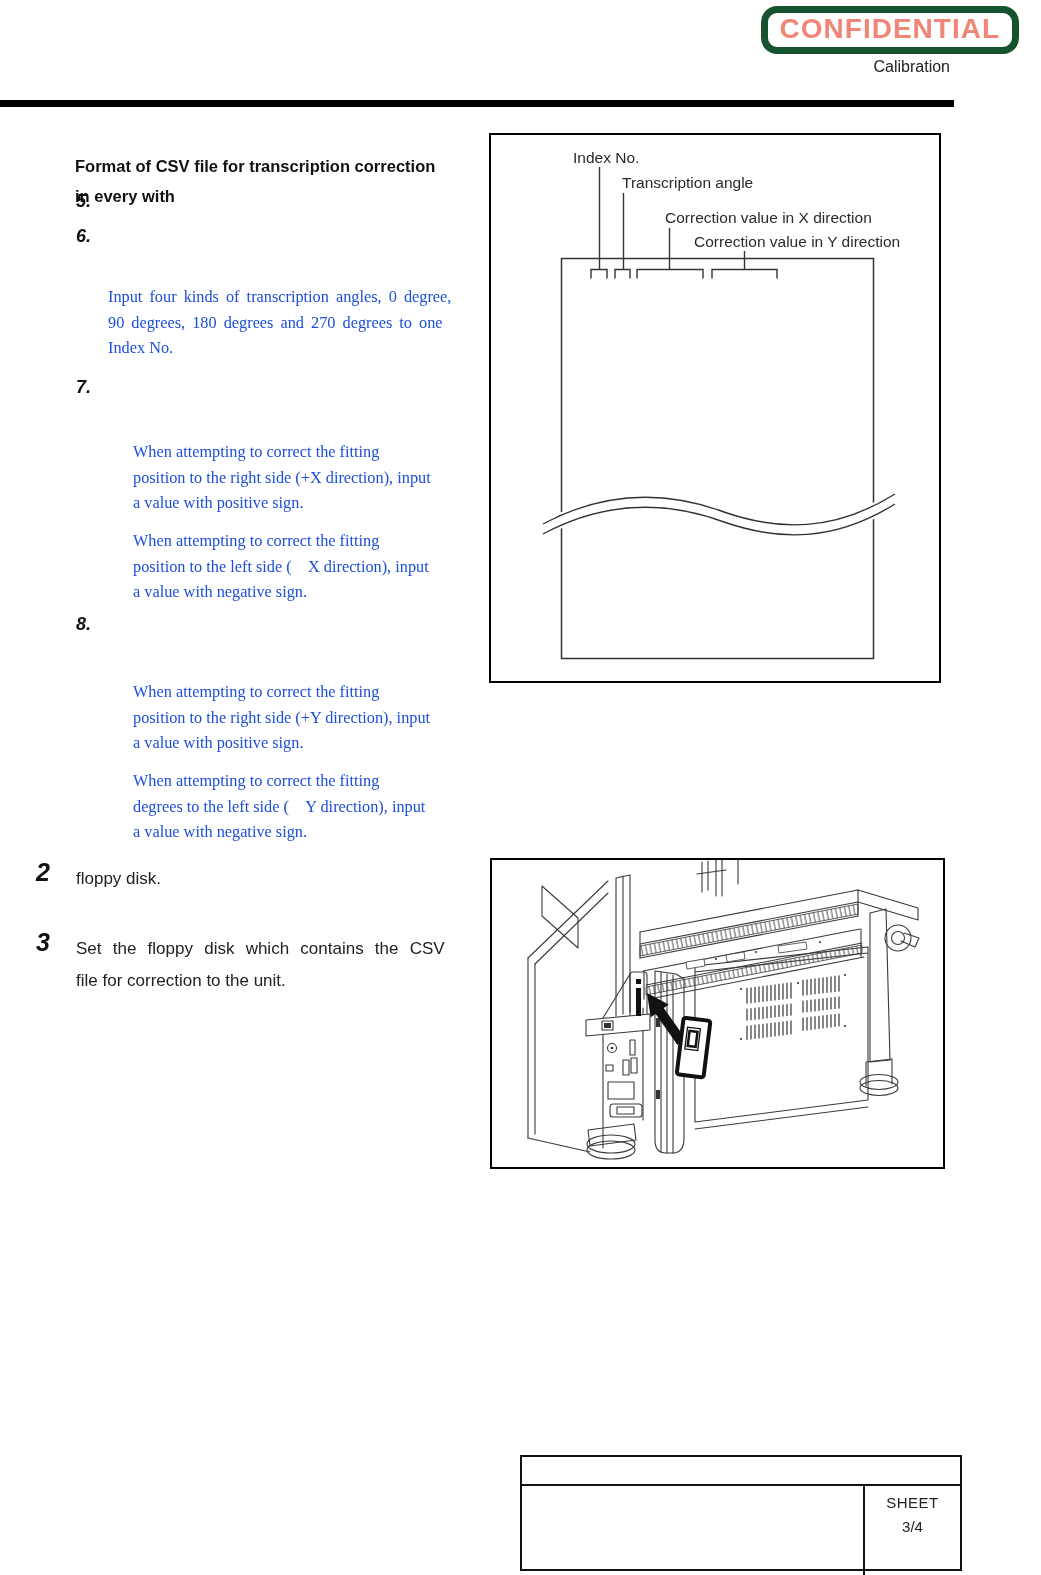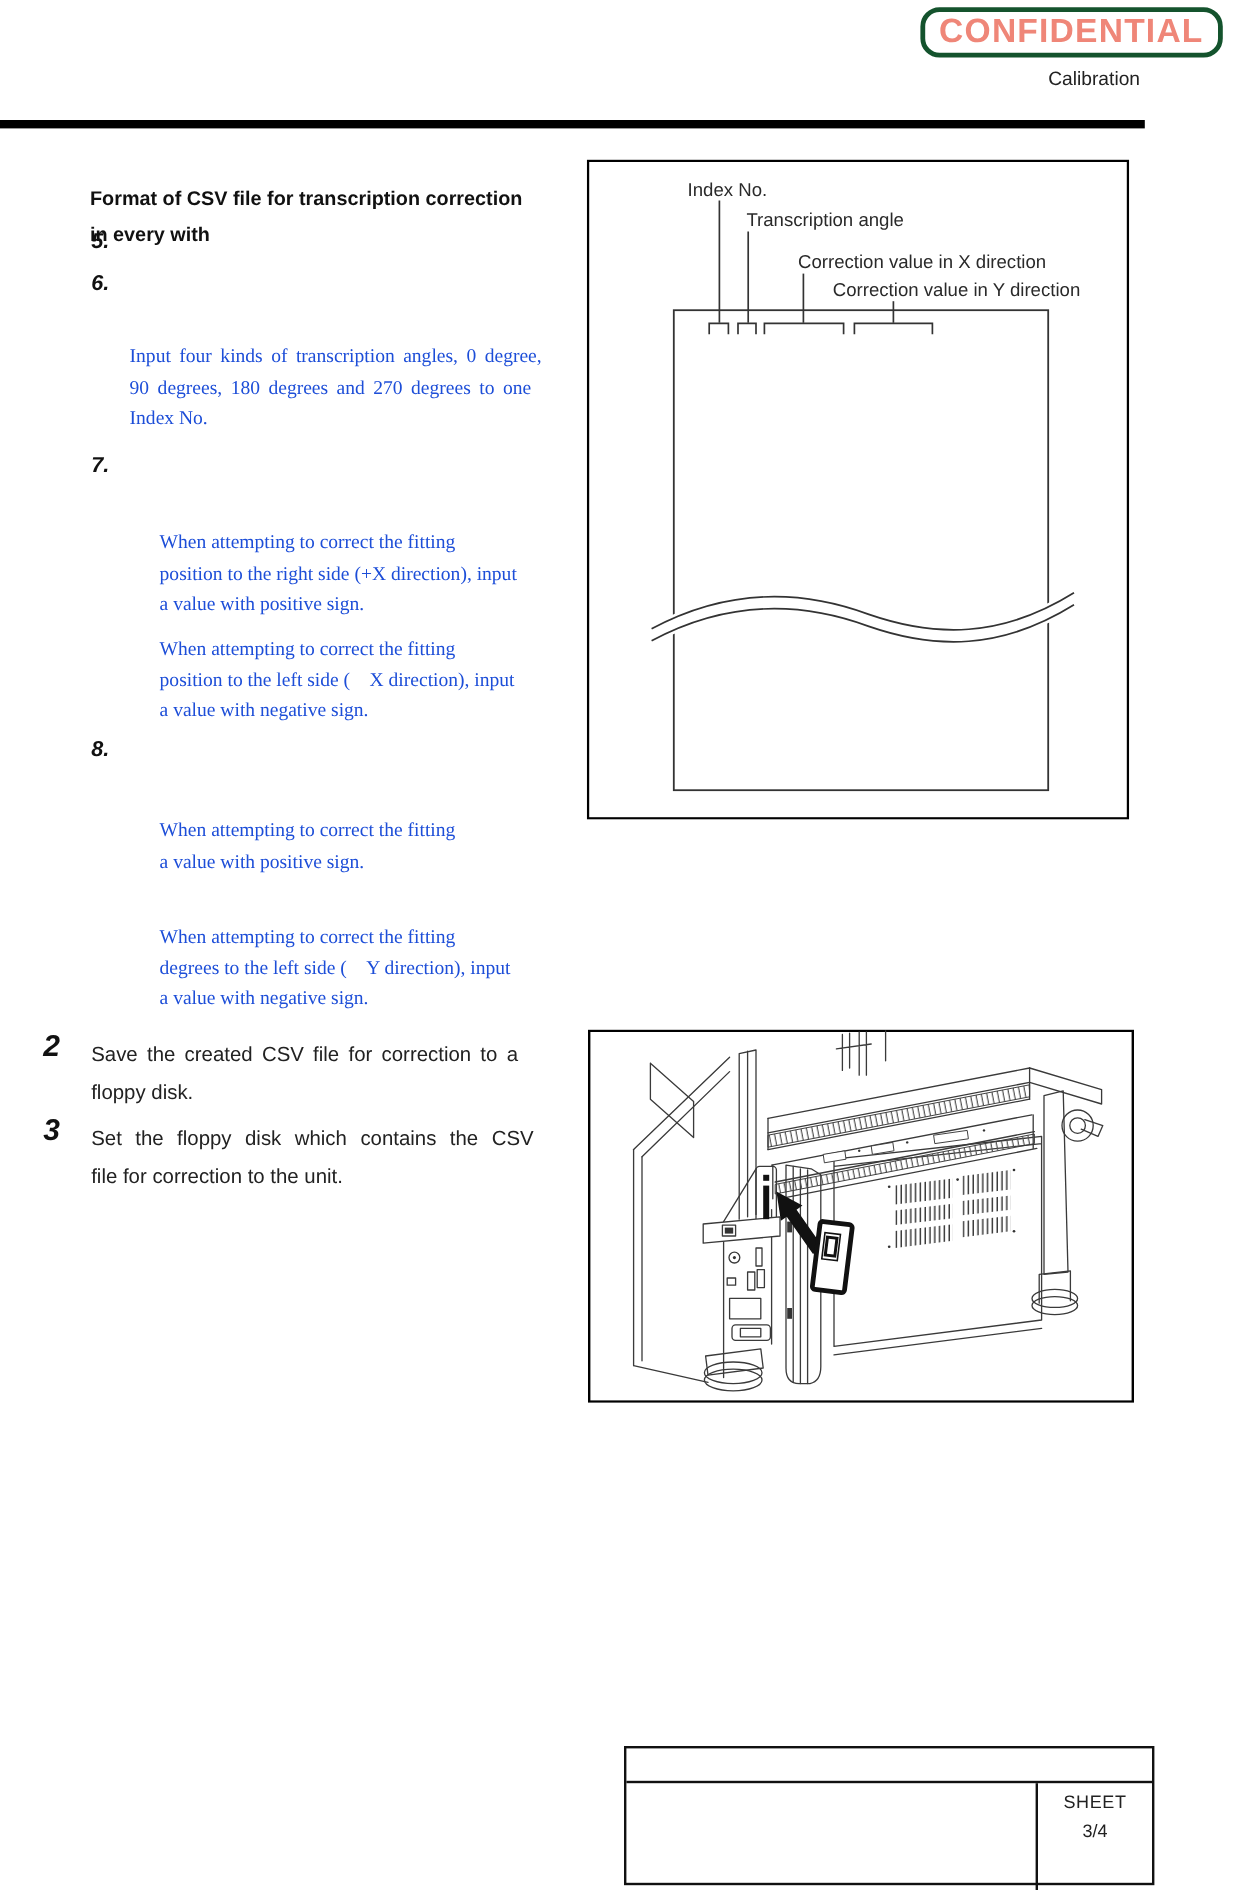"CONFIDENTIAL" .stamp { border: 4px solid #14532d -> 7px solid #14532d }
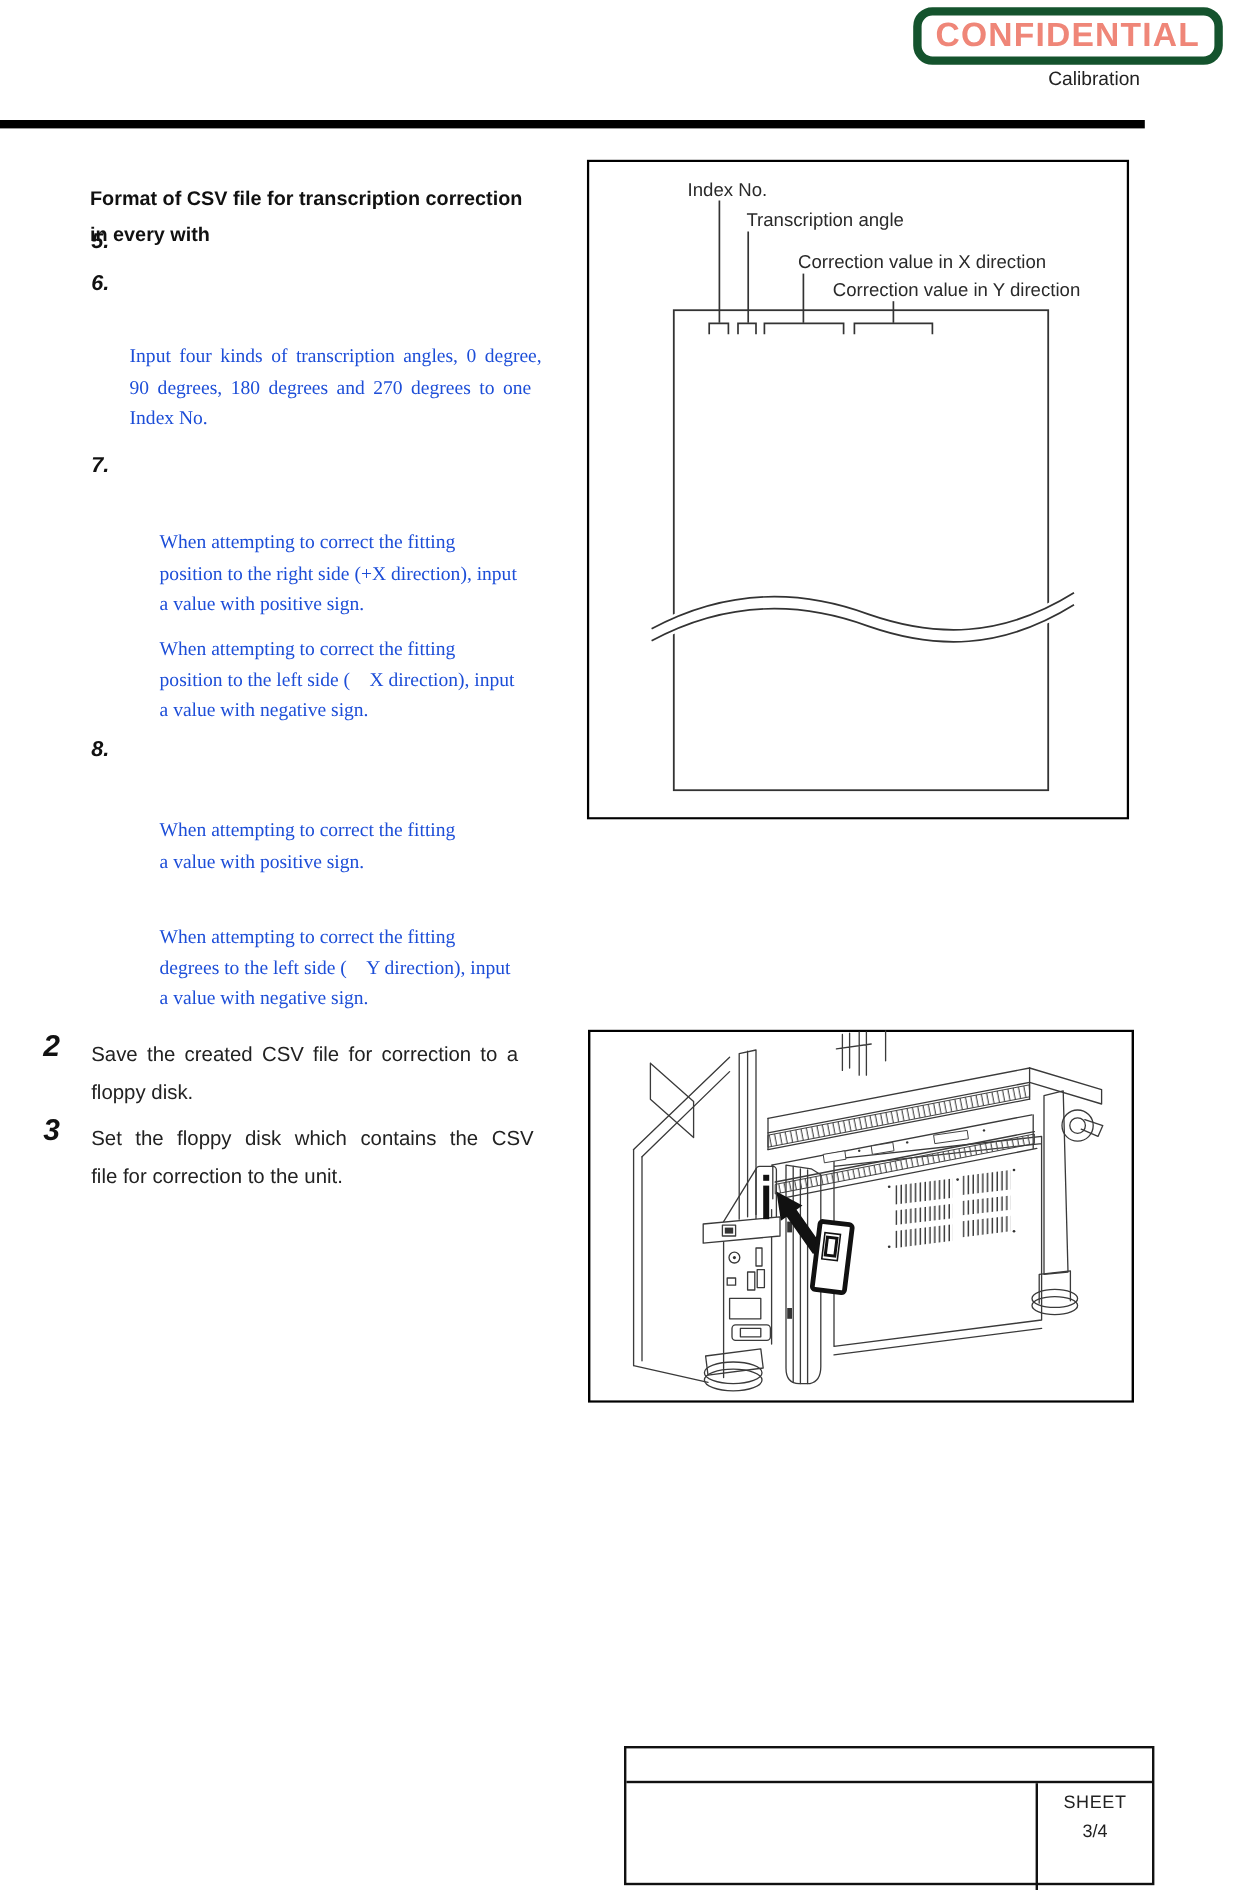"position to the right side (+Y" div { html: none -> <div>position to the right side (+Y direction), input</div> }
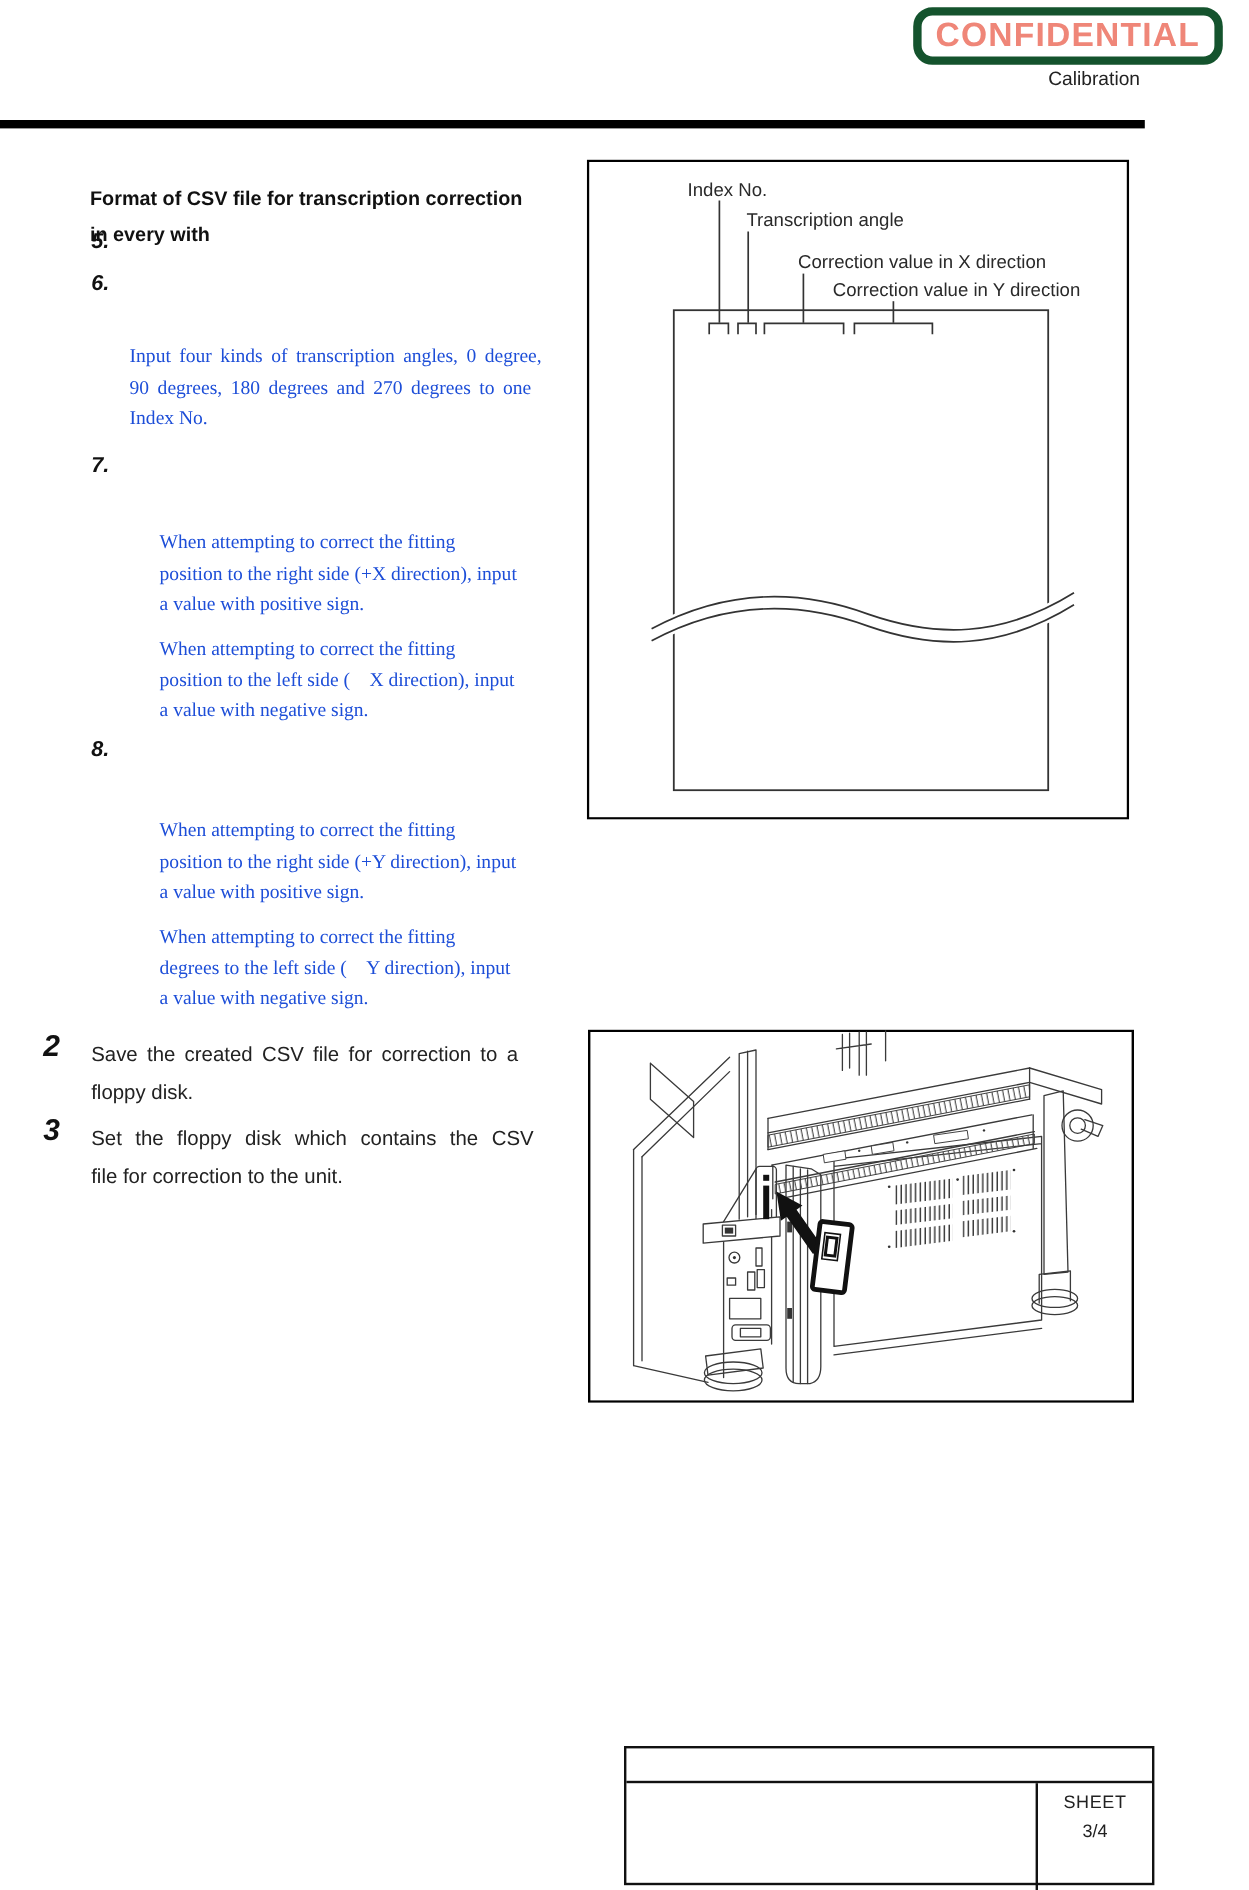"Save the created CSV file" div.ws3 { html: <div>Save the created CSV file for correction to a</div> -> none }
